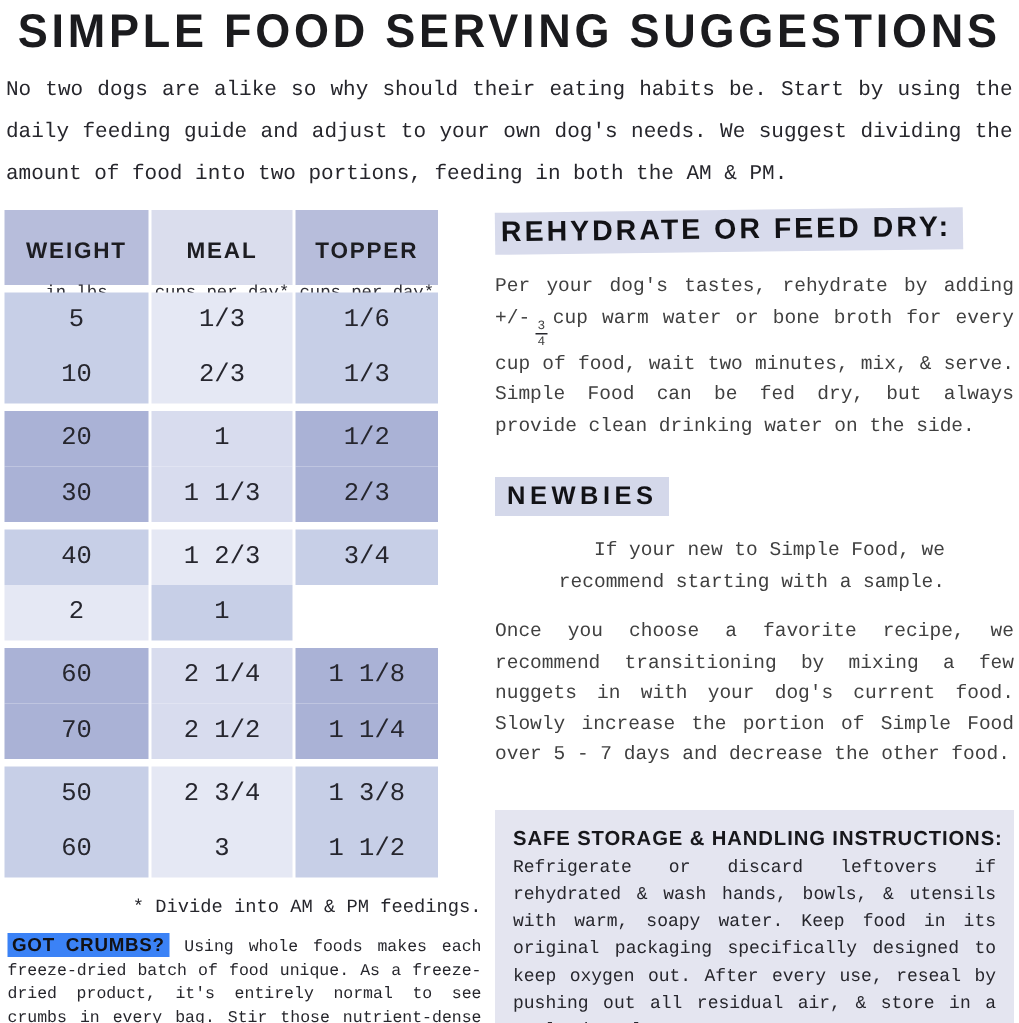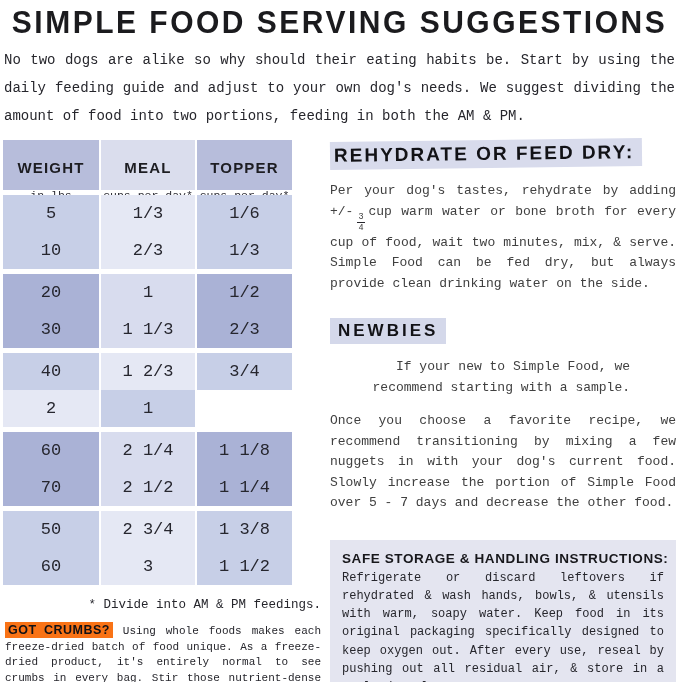"GOT CRUMBS?" .crumbs .hl-inline { background: #f97316 -> #3b82f6 }
